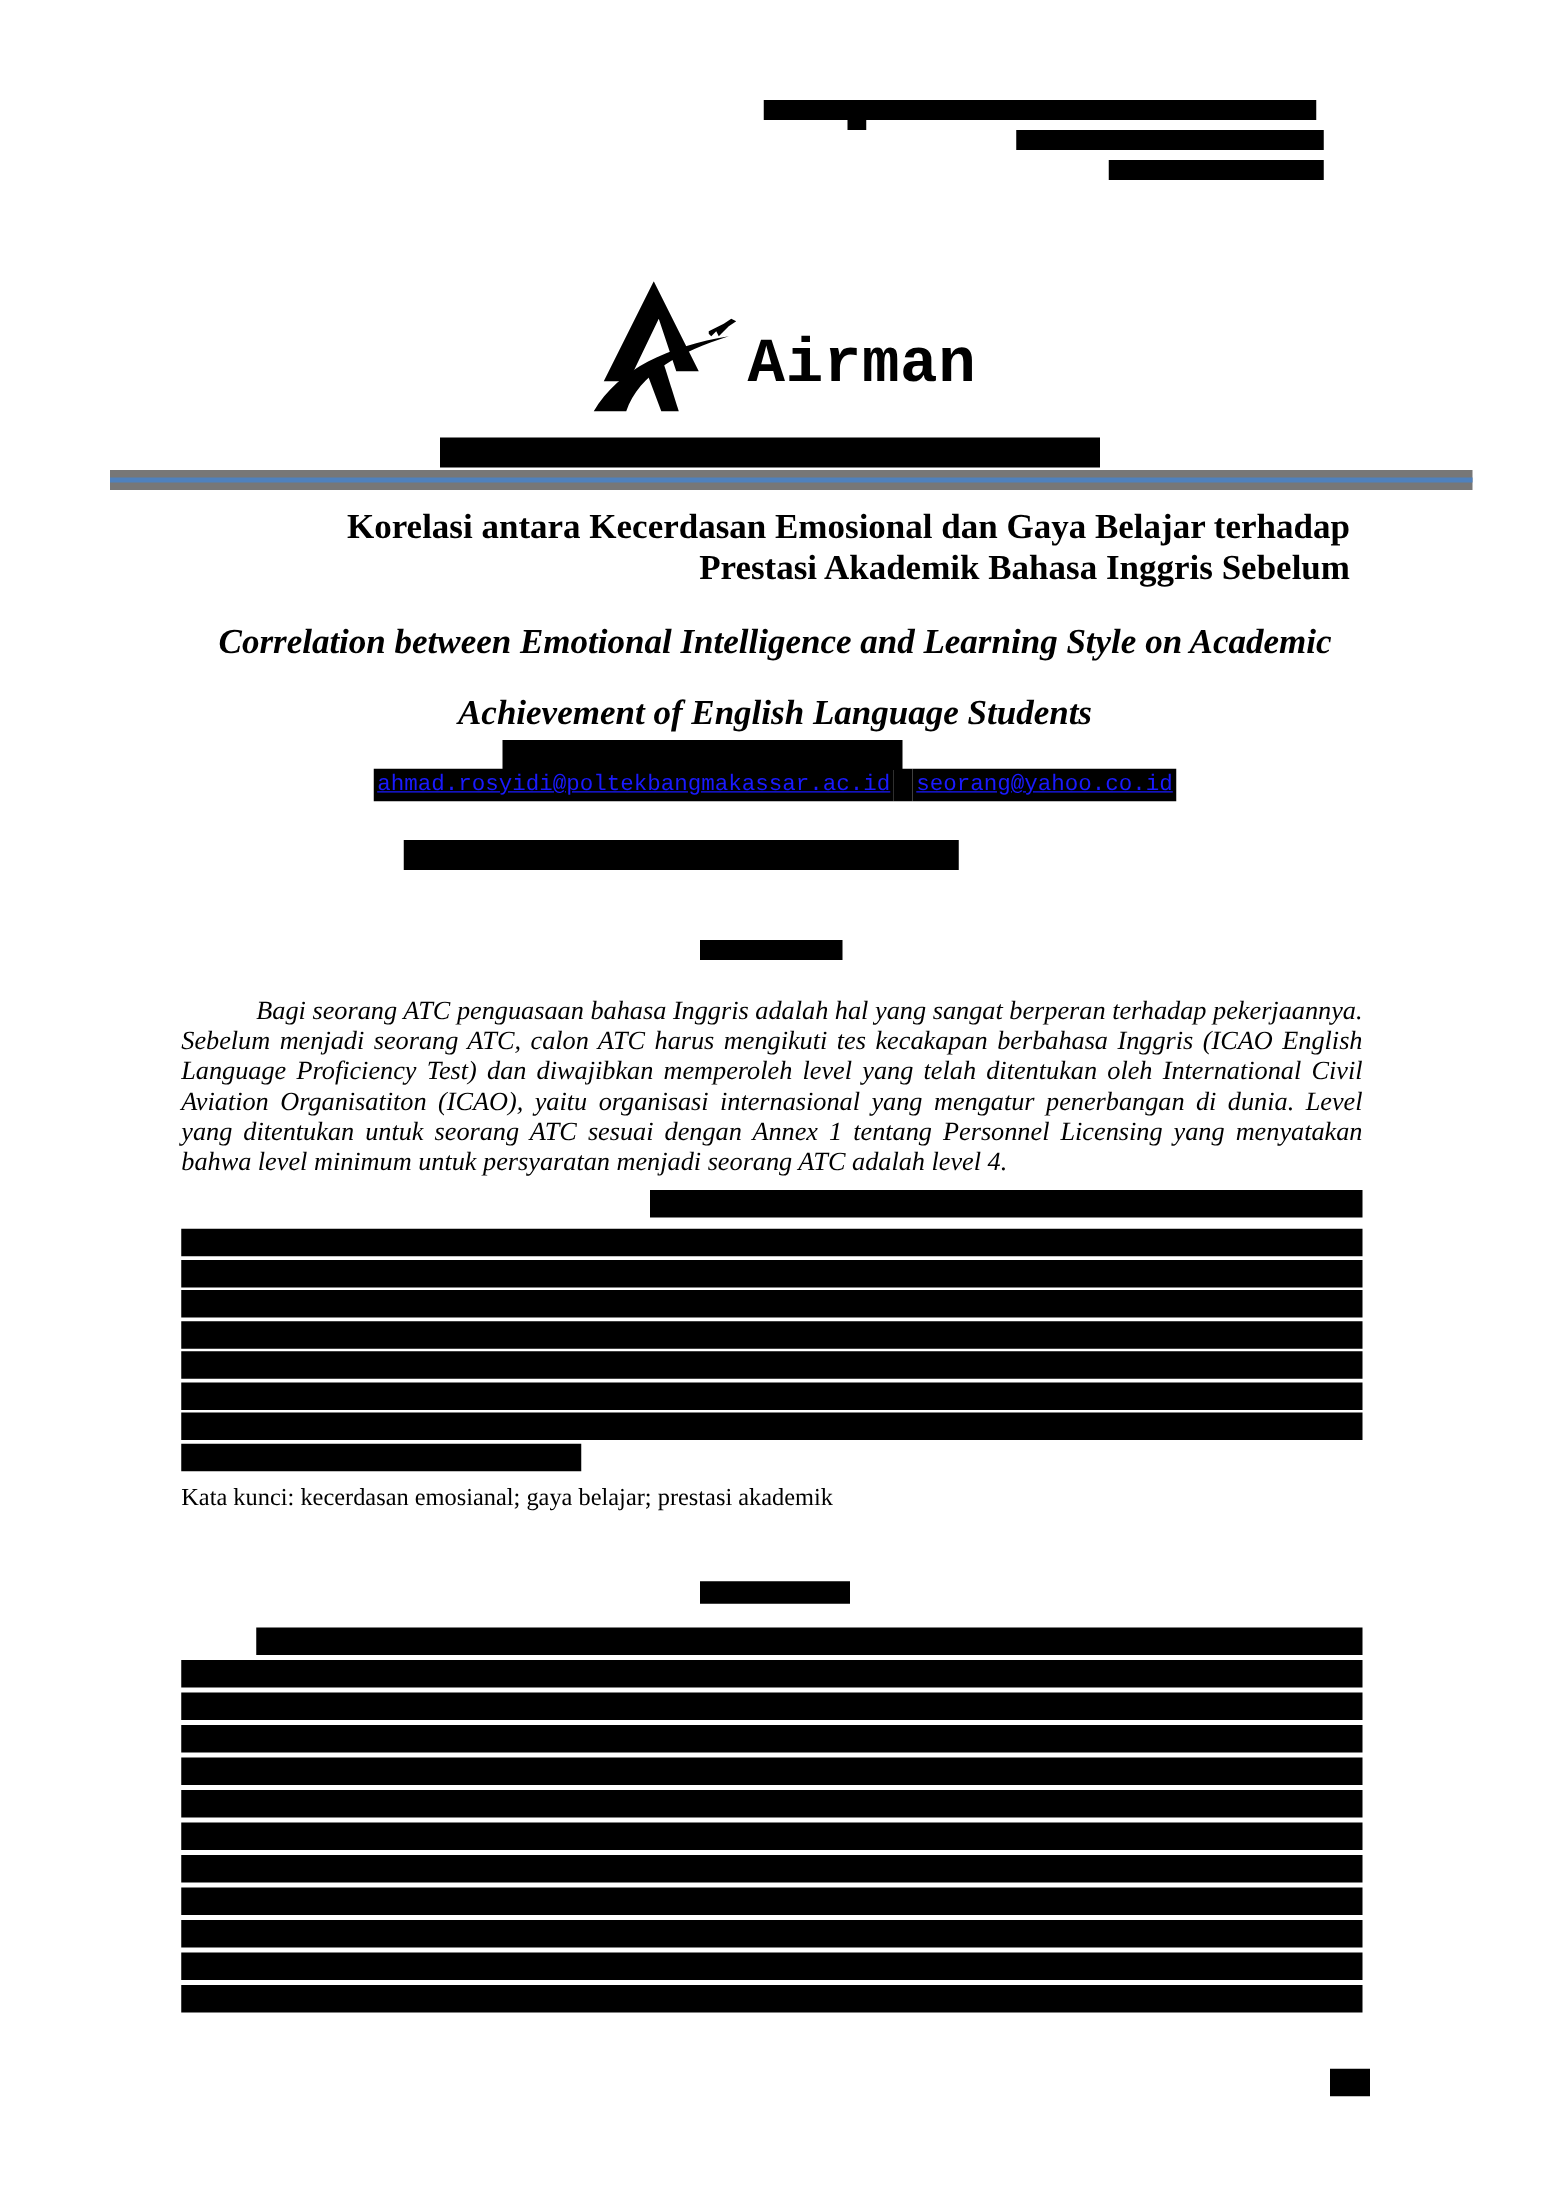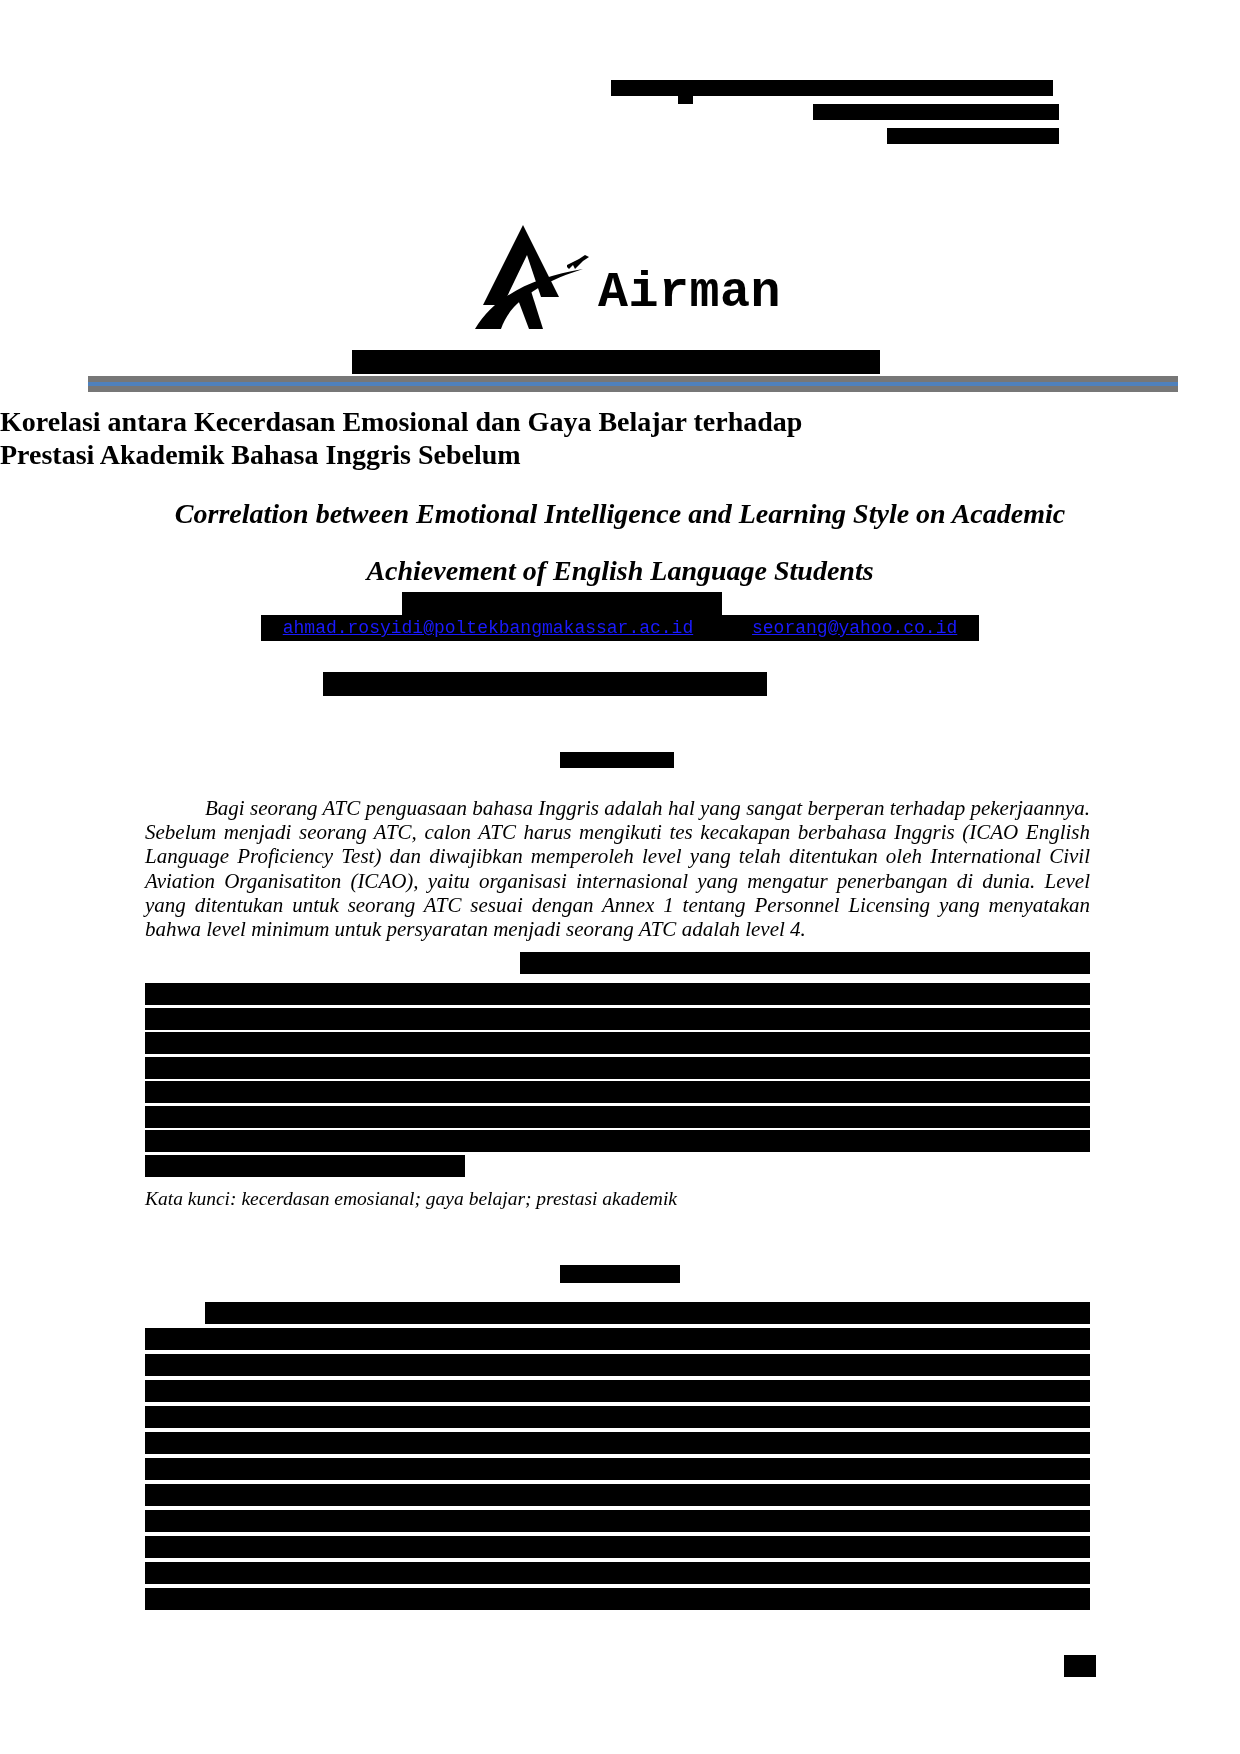"Korelasi antara Kecerdasan Emosional dan" .title-id { text-align: left -> right }
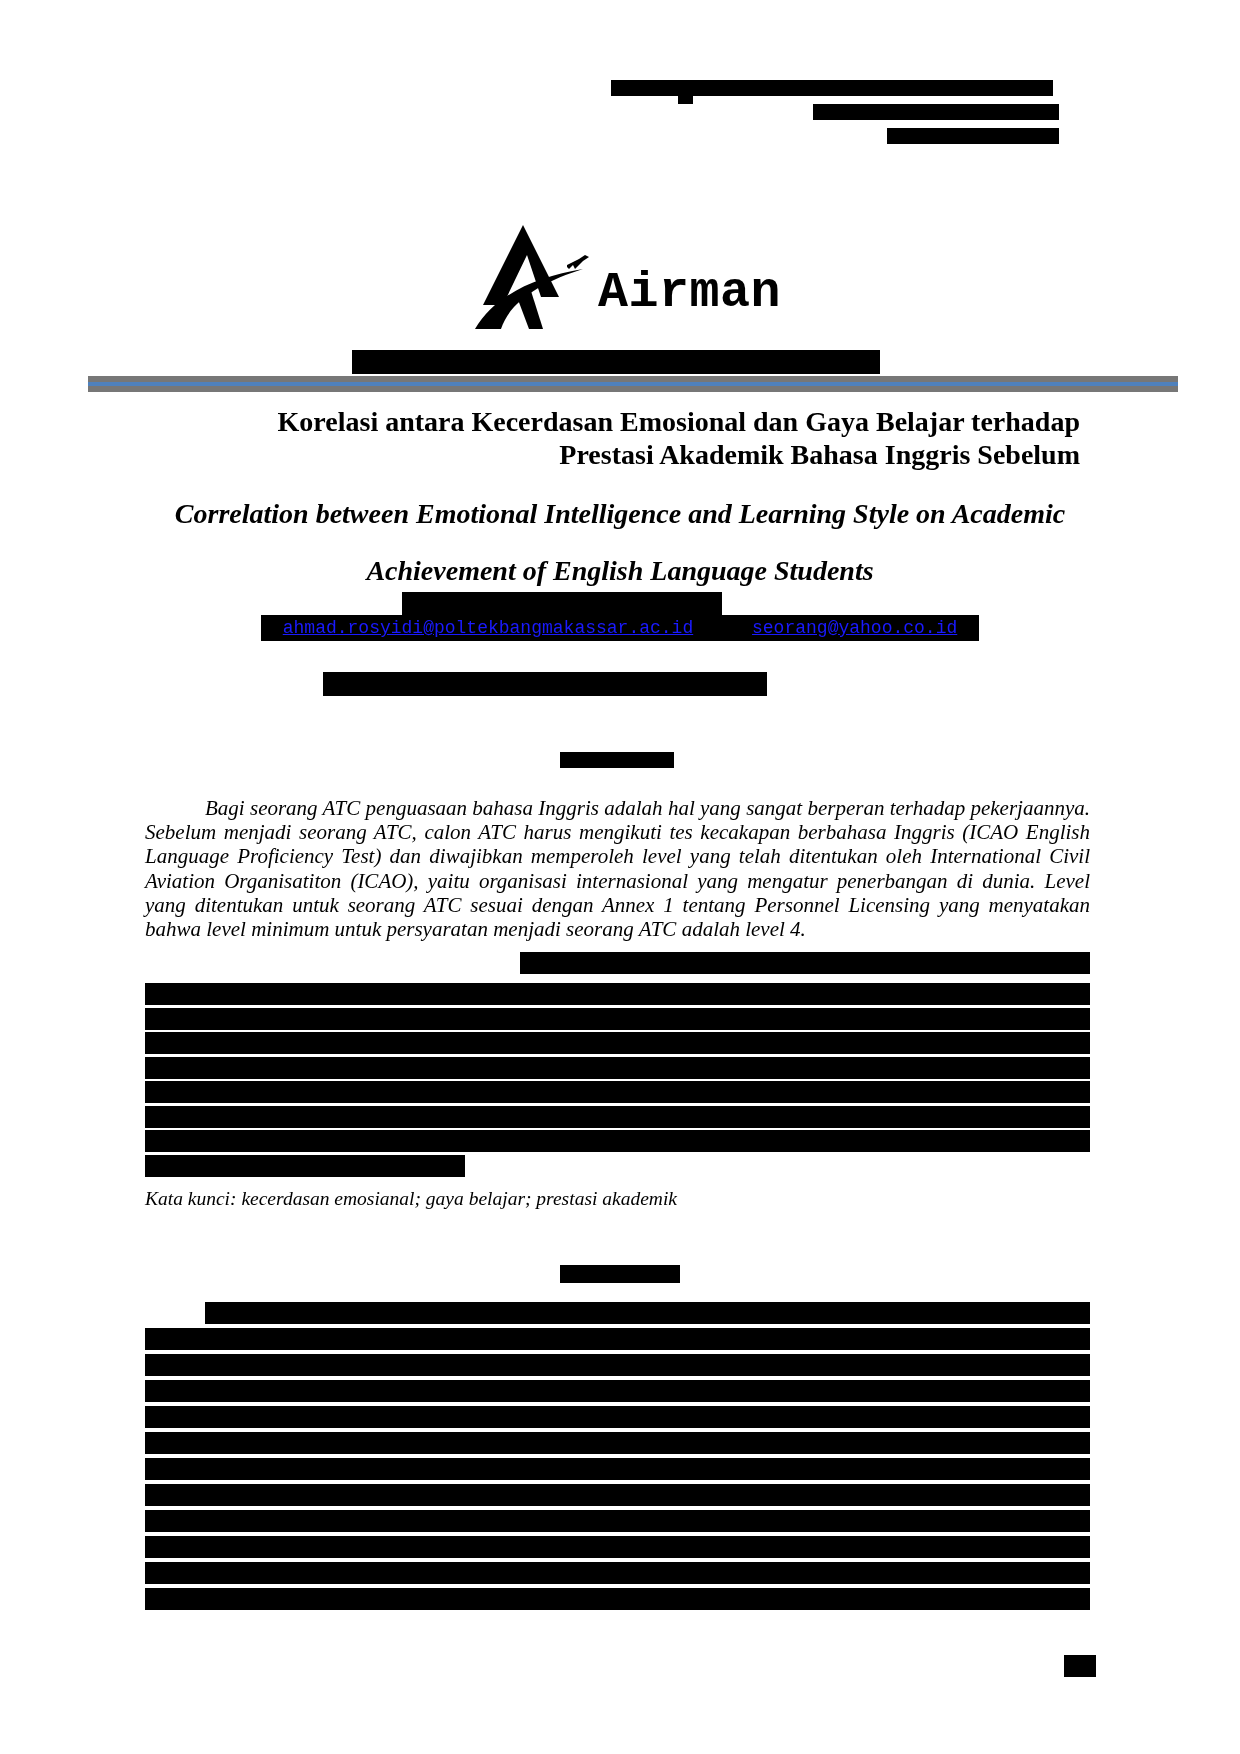"ahmad.rosyidi@poltekbangmakassar.ac.id" .emails span { padding: 0 22px -> 0 3px }
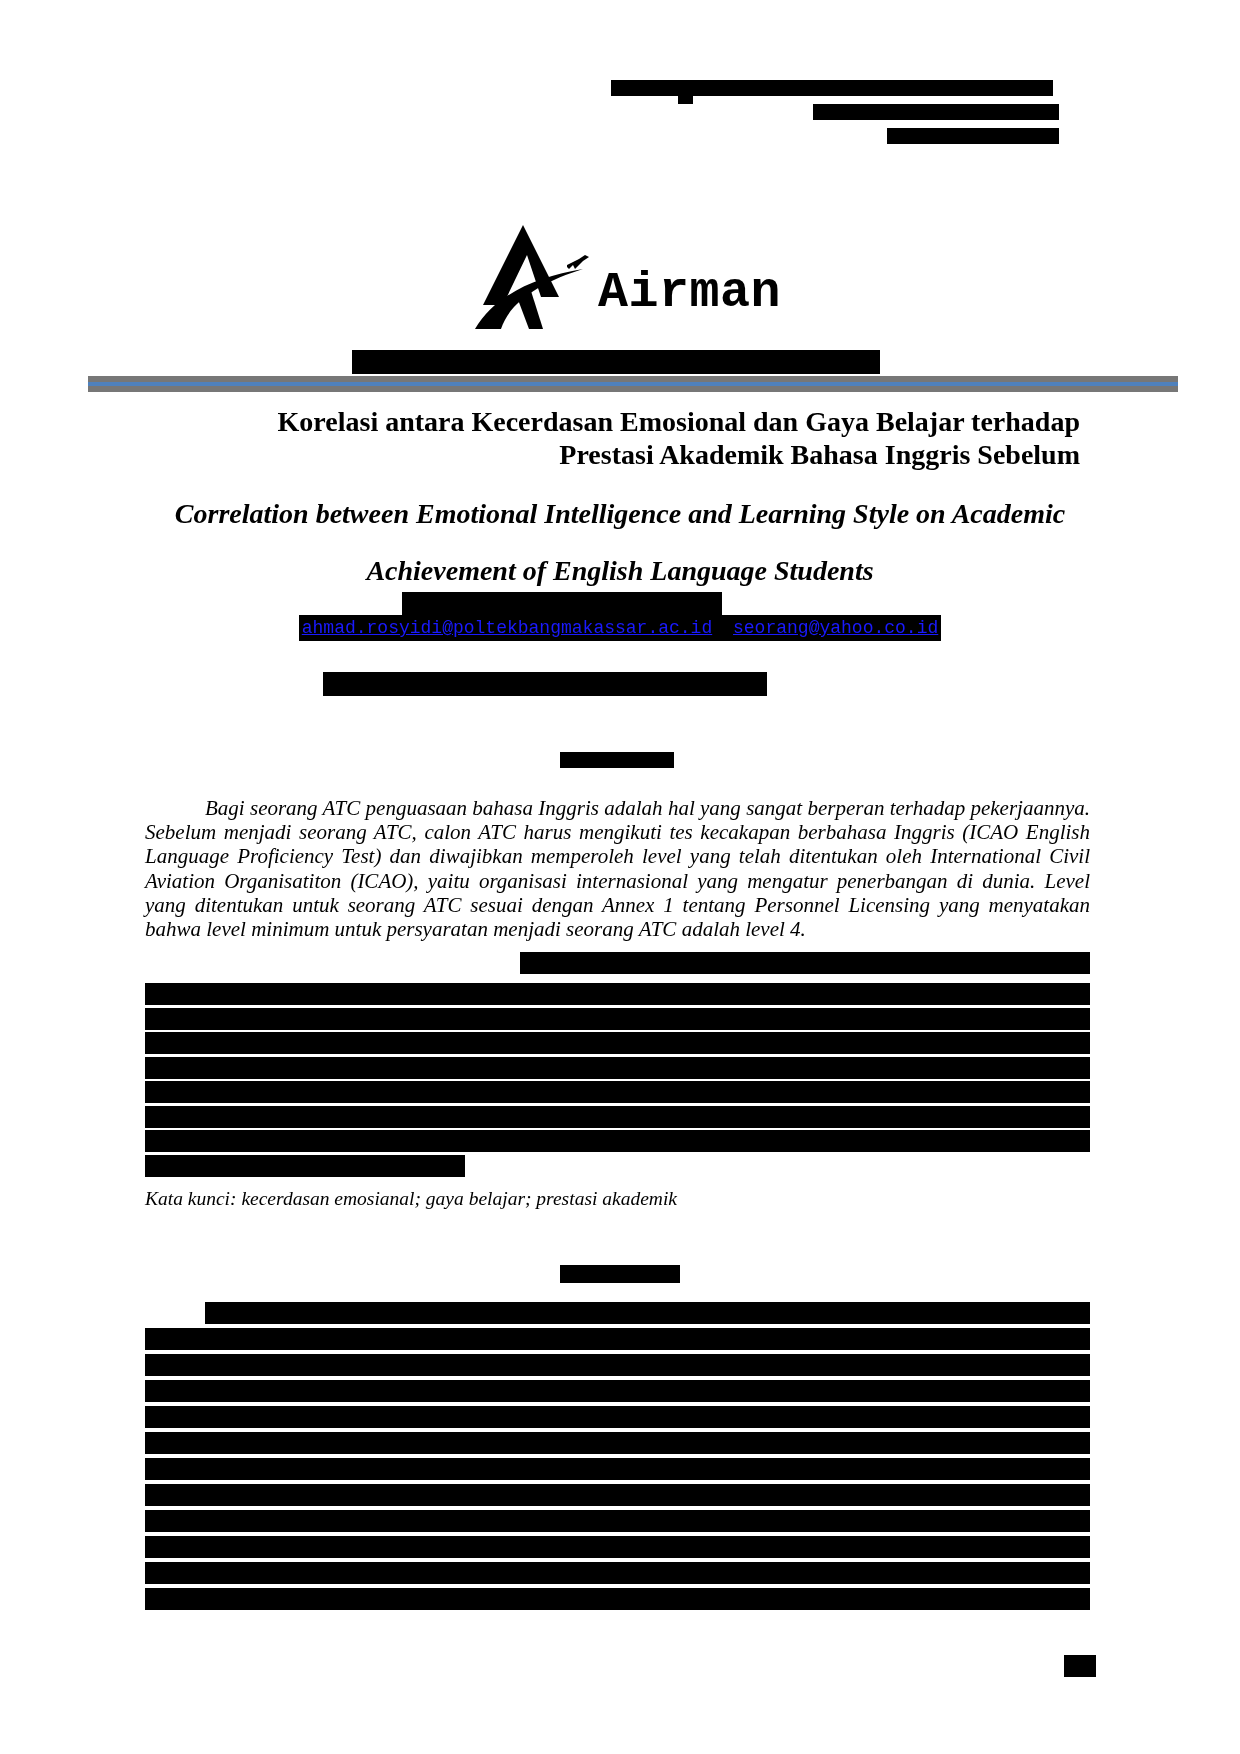"Kata kunci: kecerdasan emosianal; gaya" .keywords { font-style: italic -> none }
